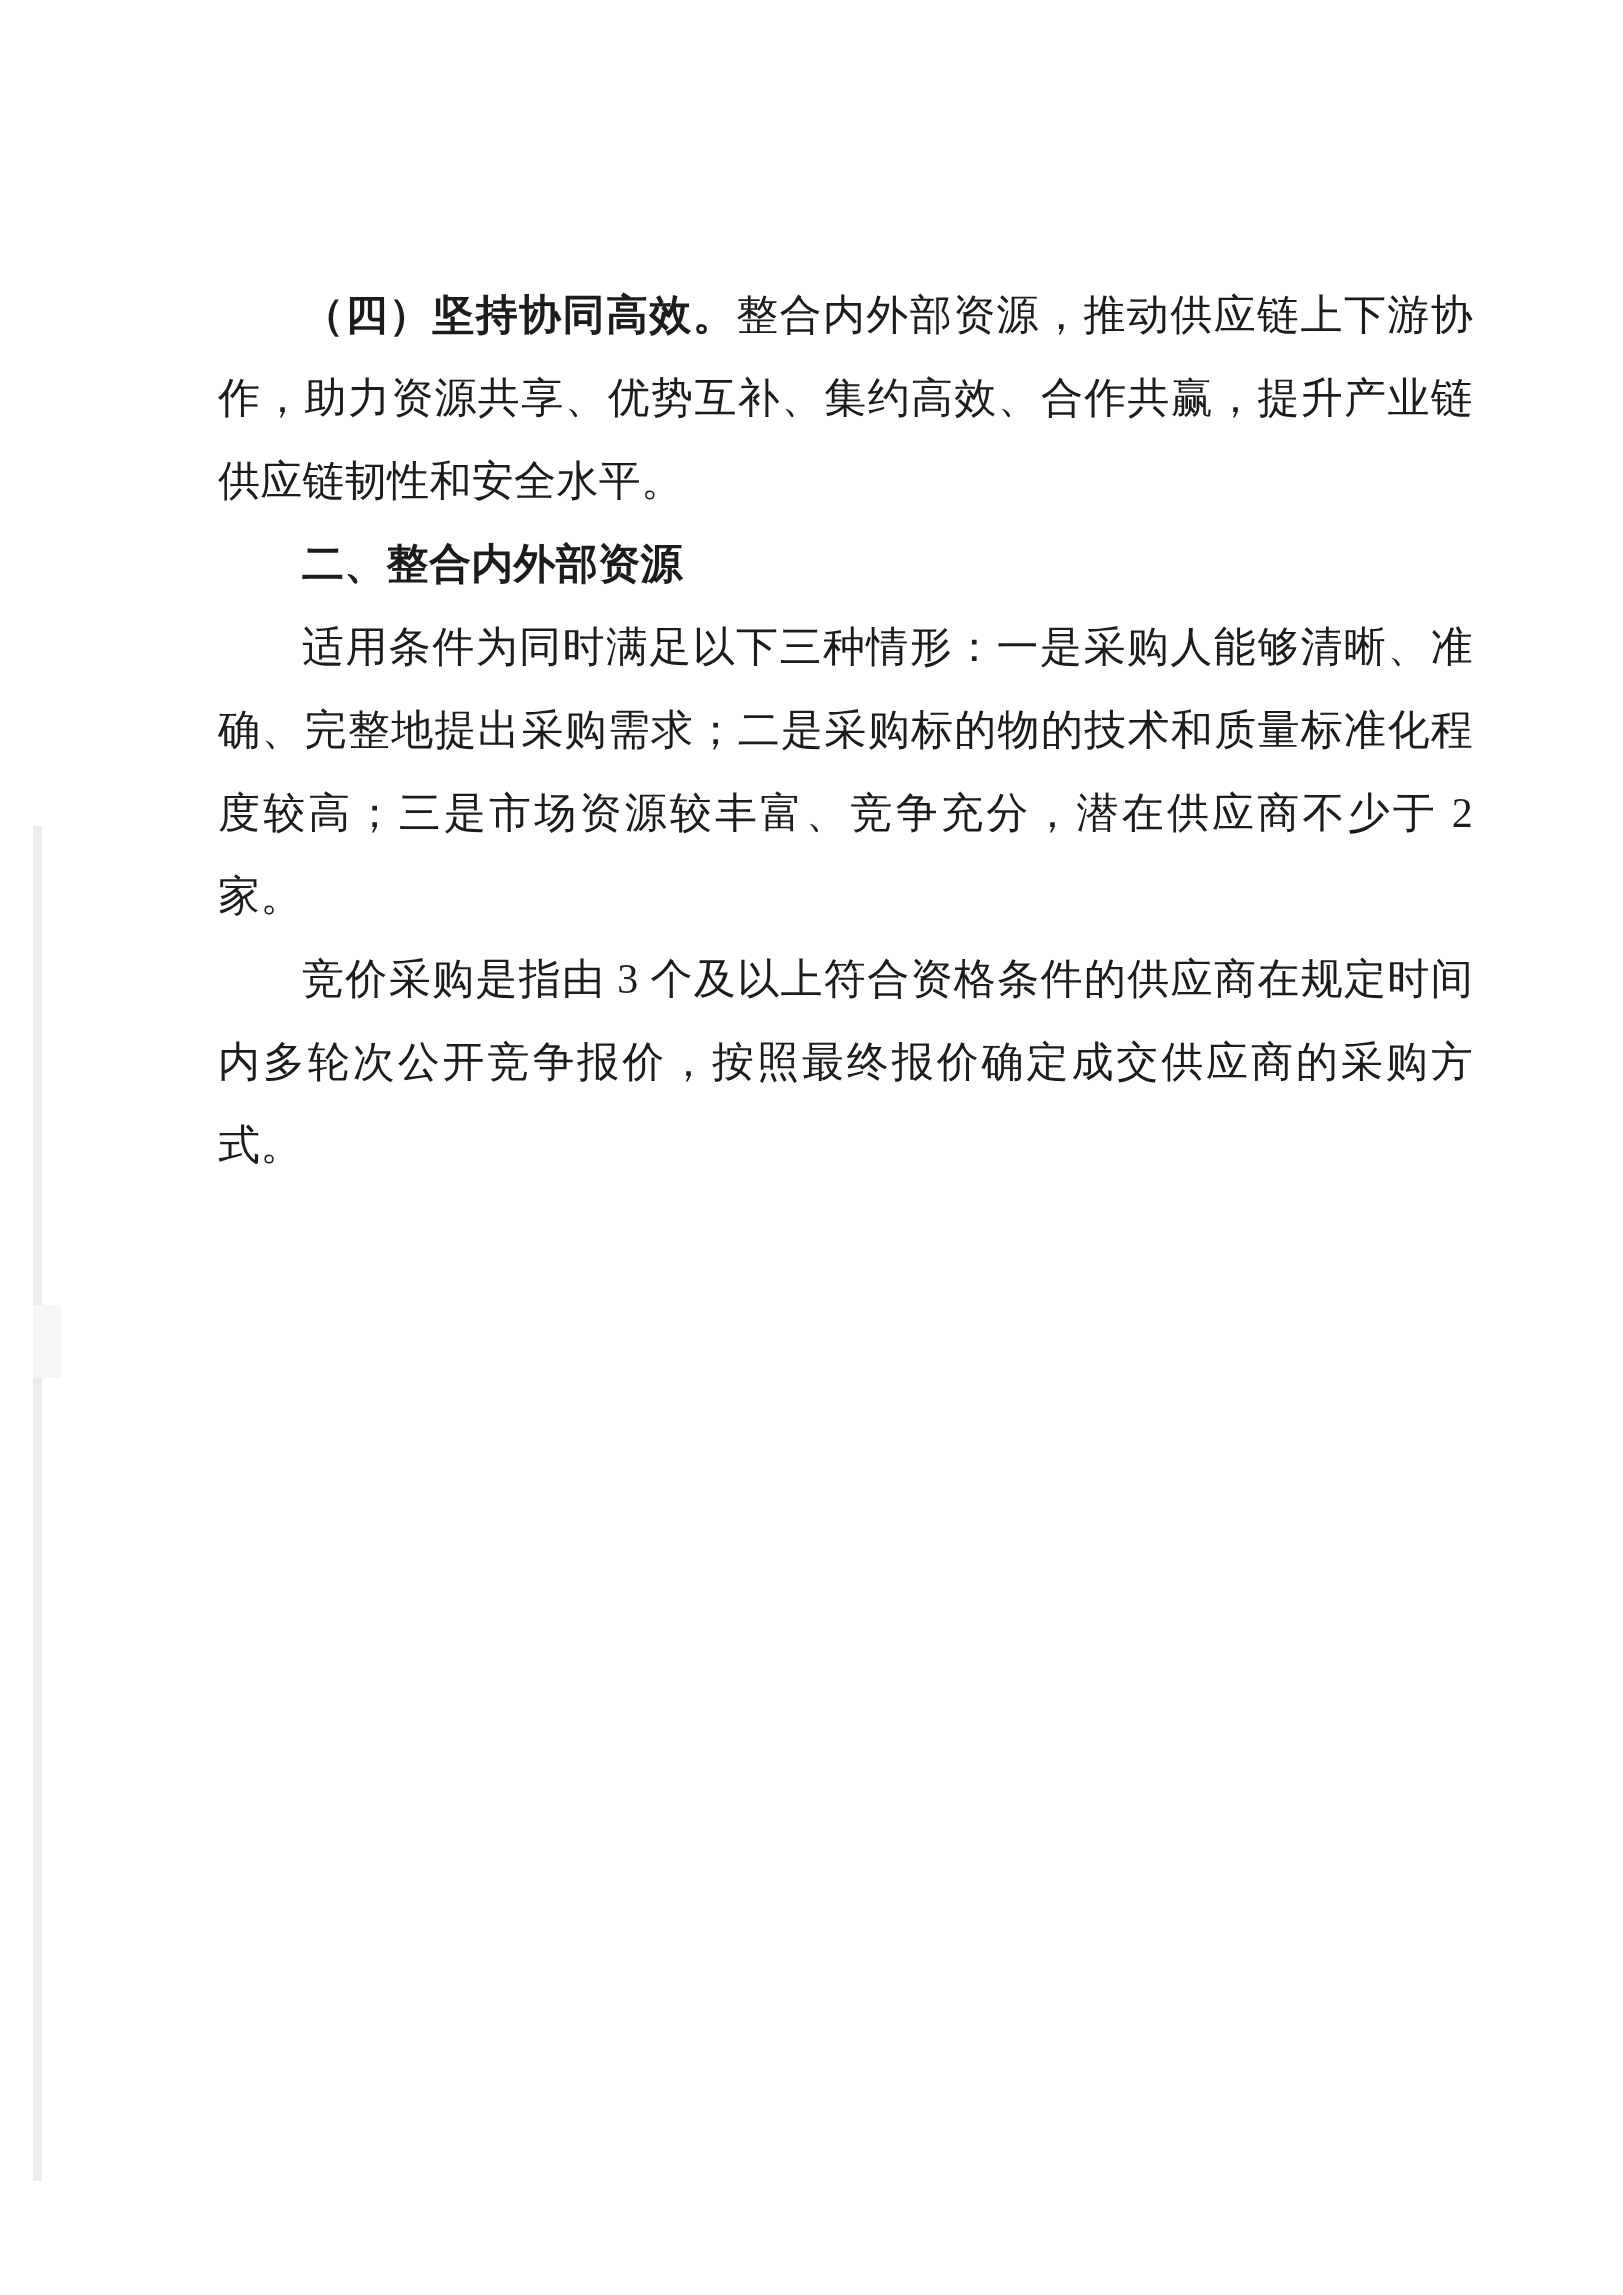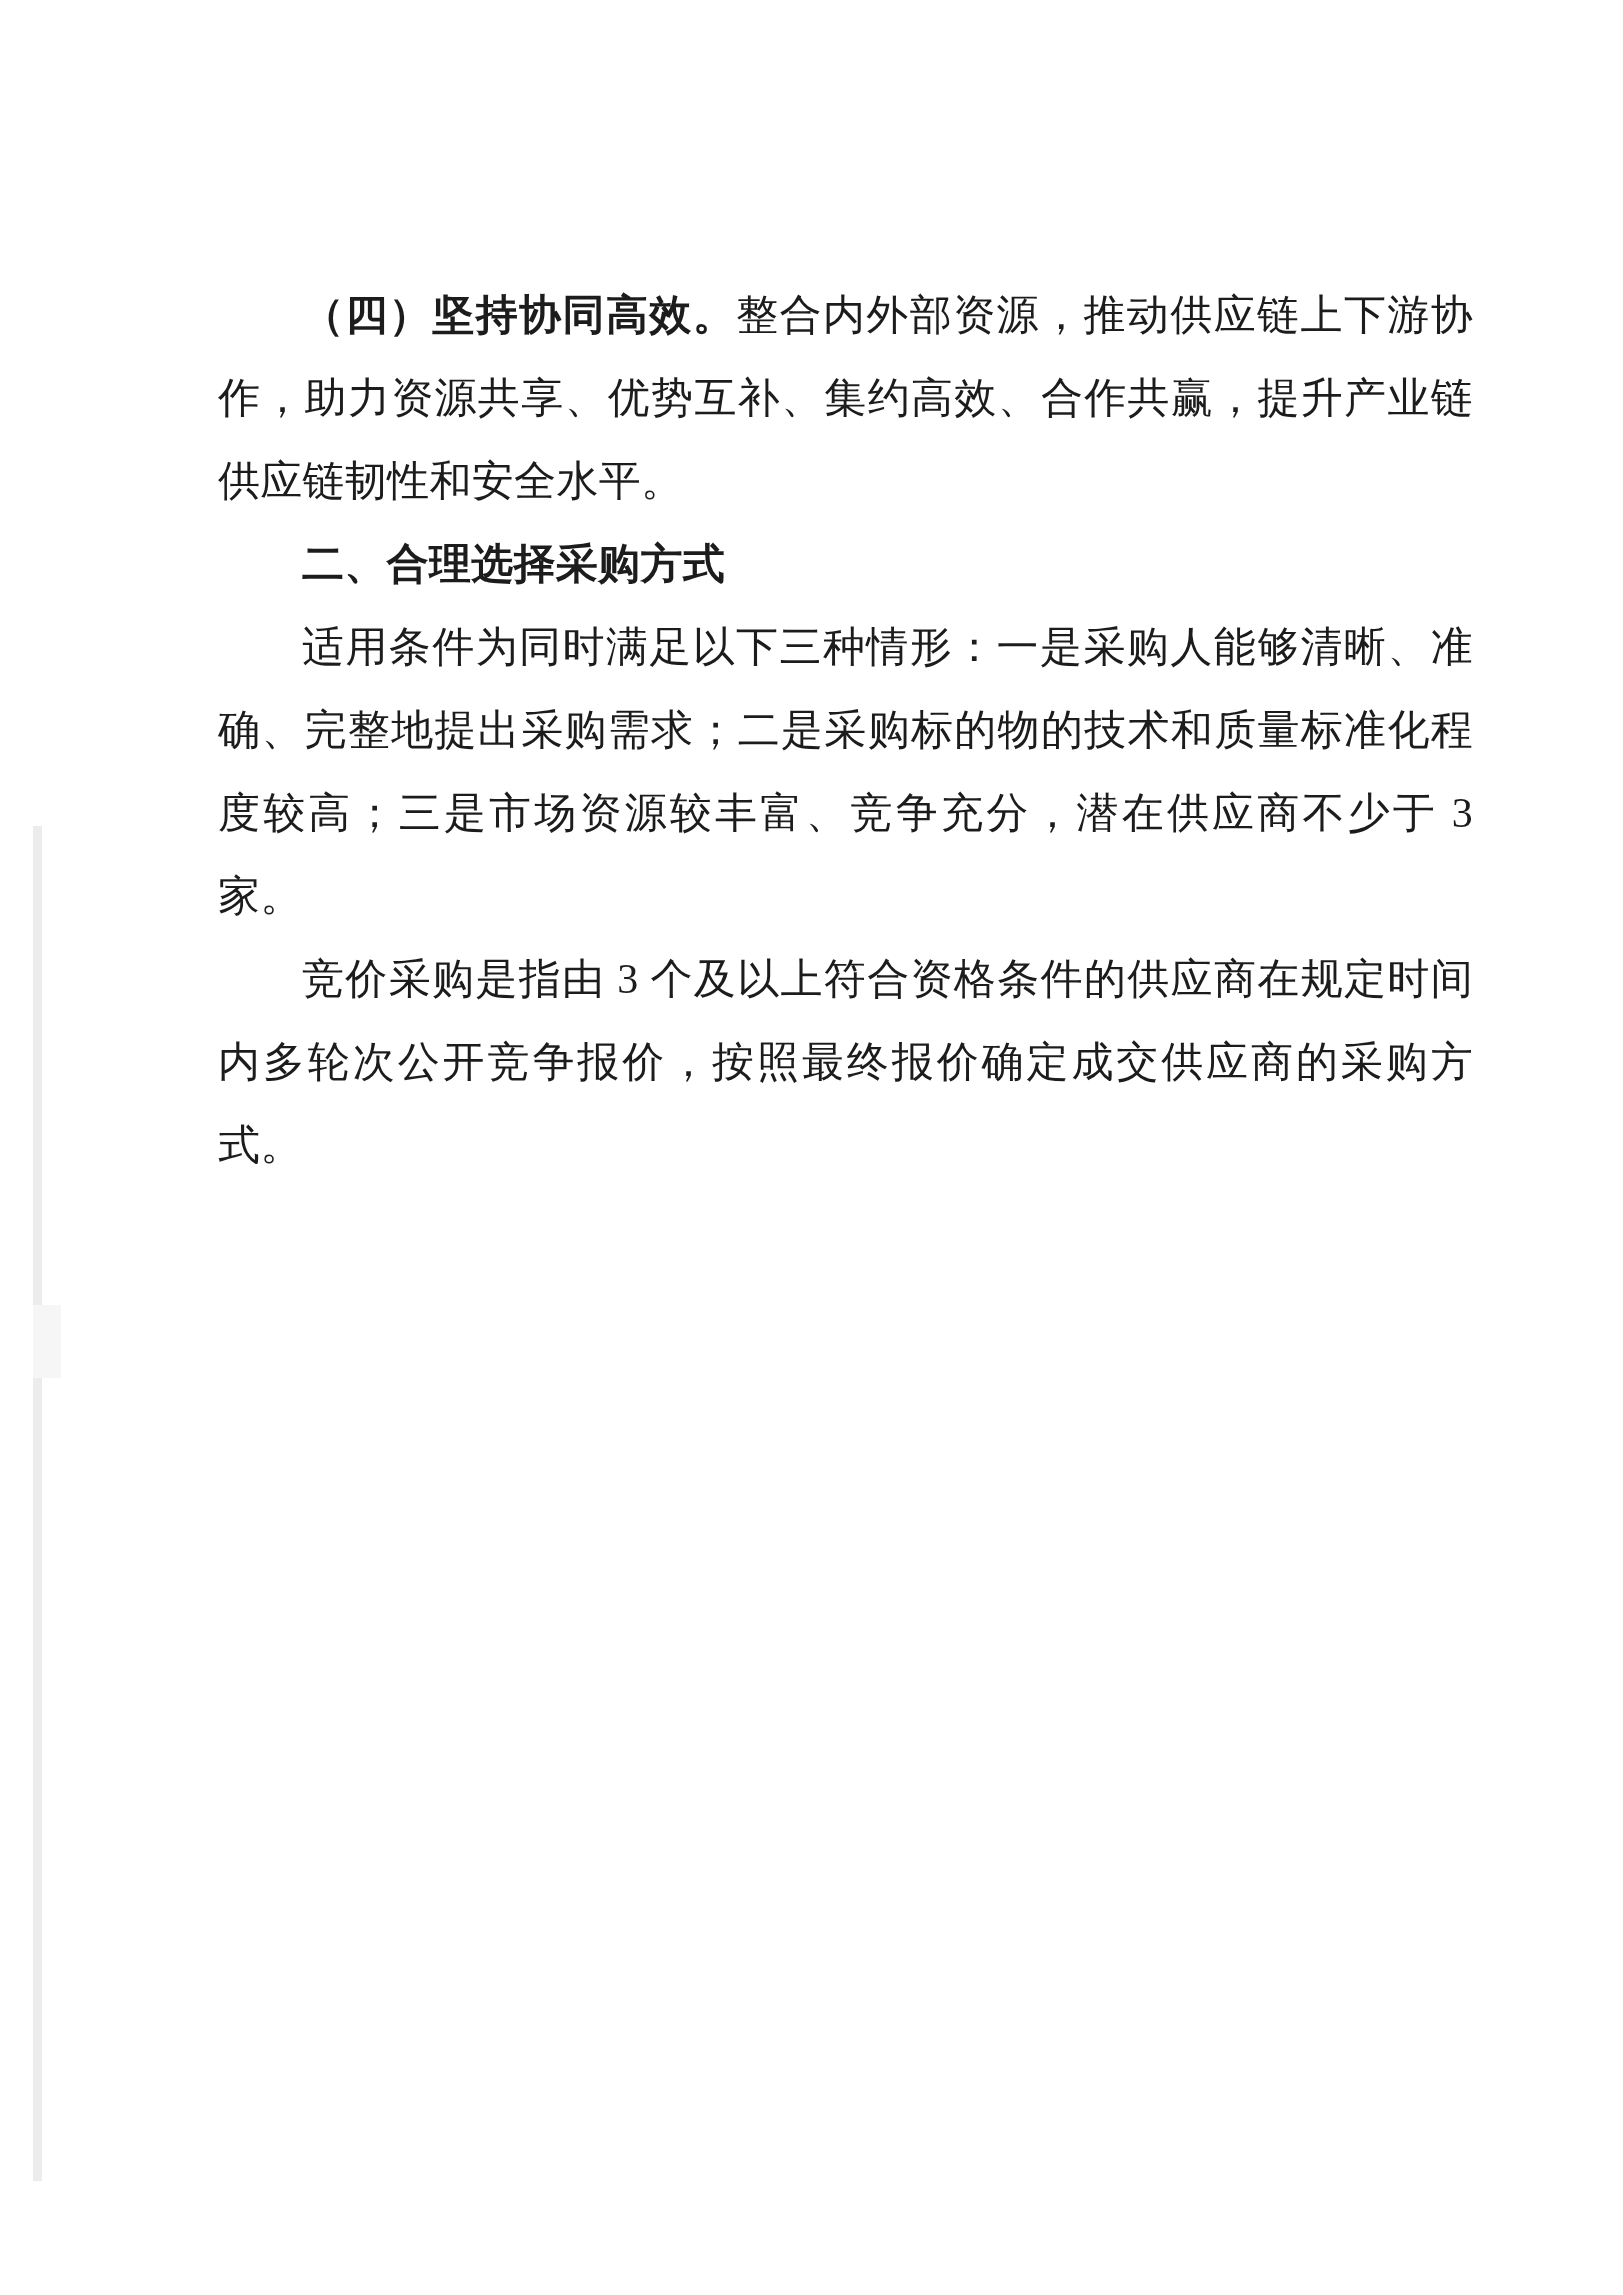"二、合理选择采购方式" span { text: 合理选择采购方式 -> 整合内外部资源 }
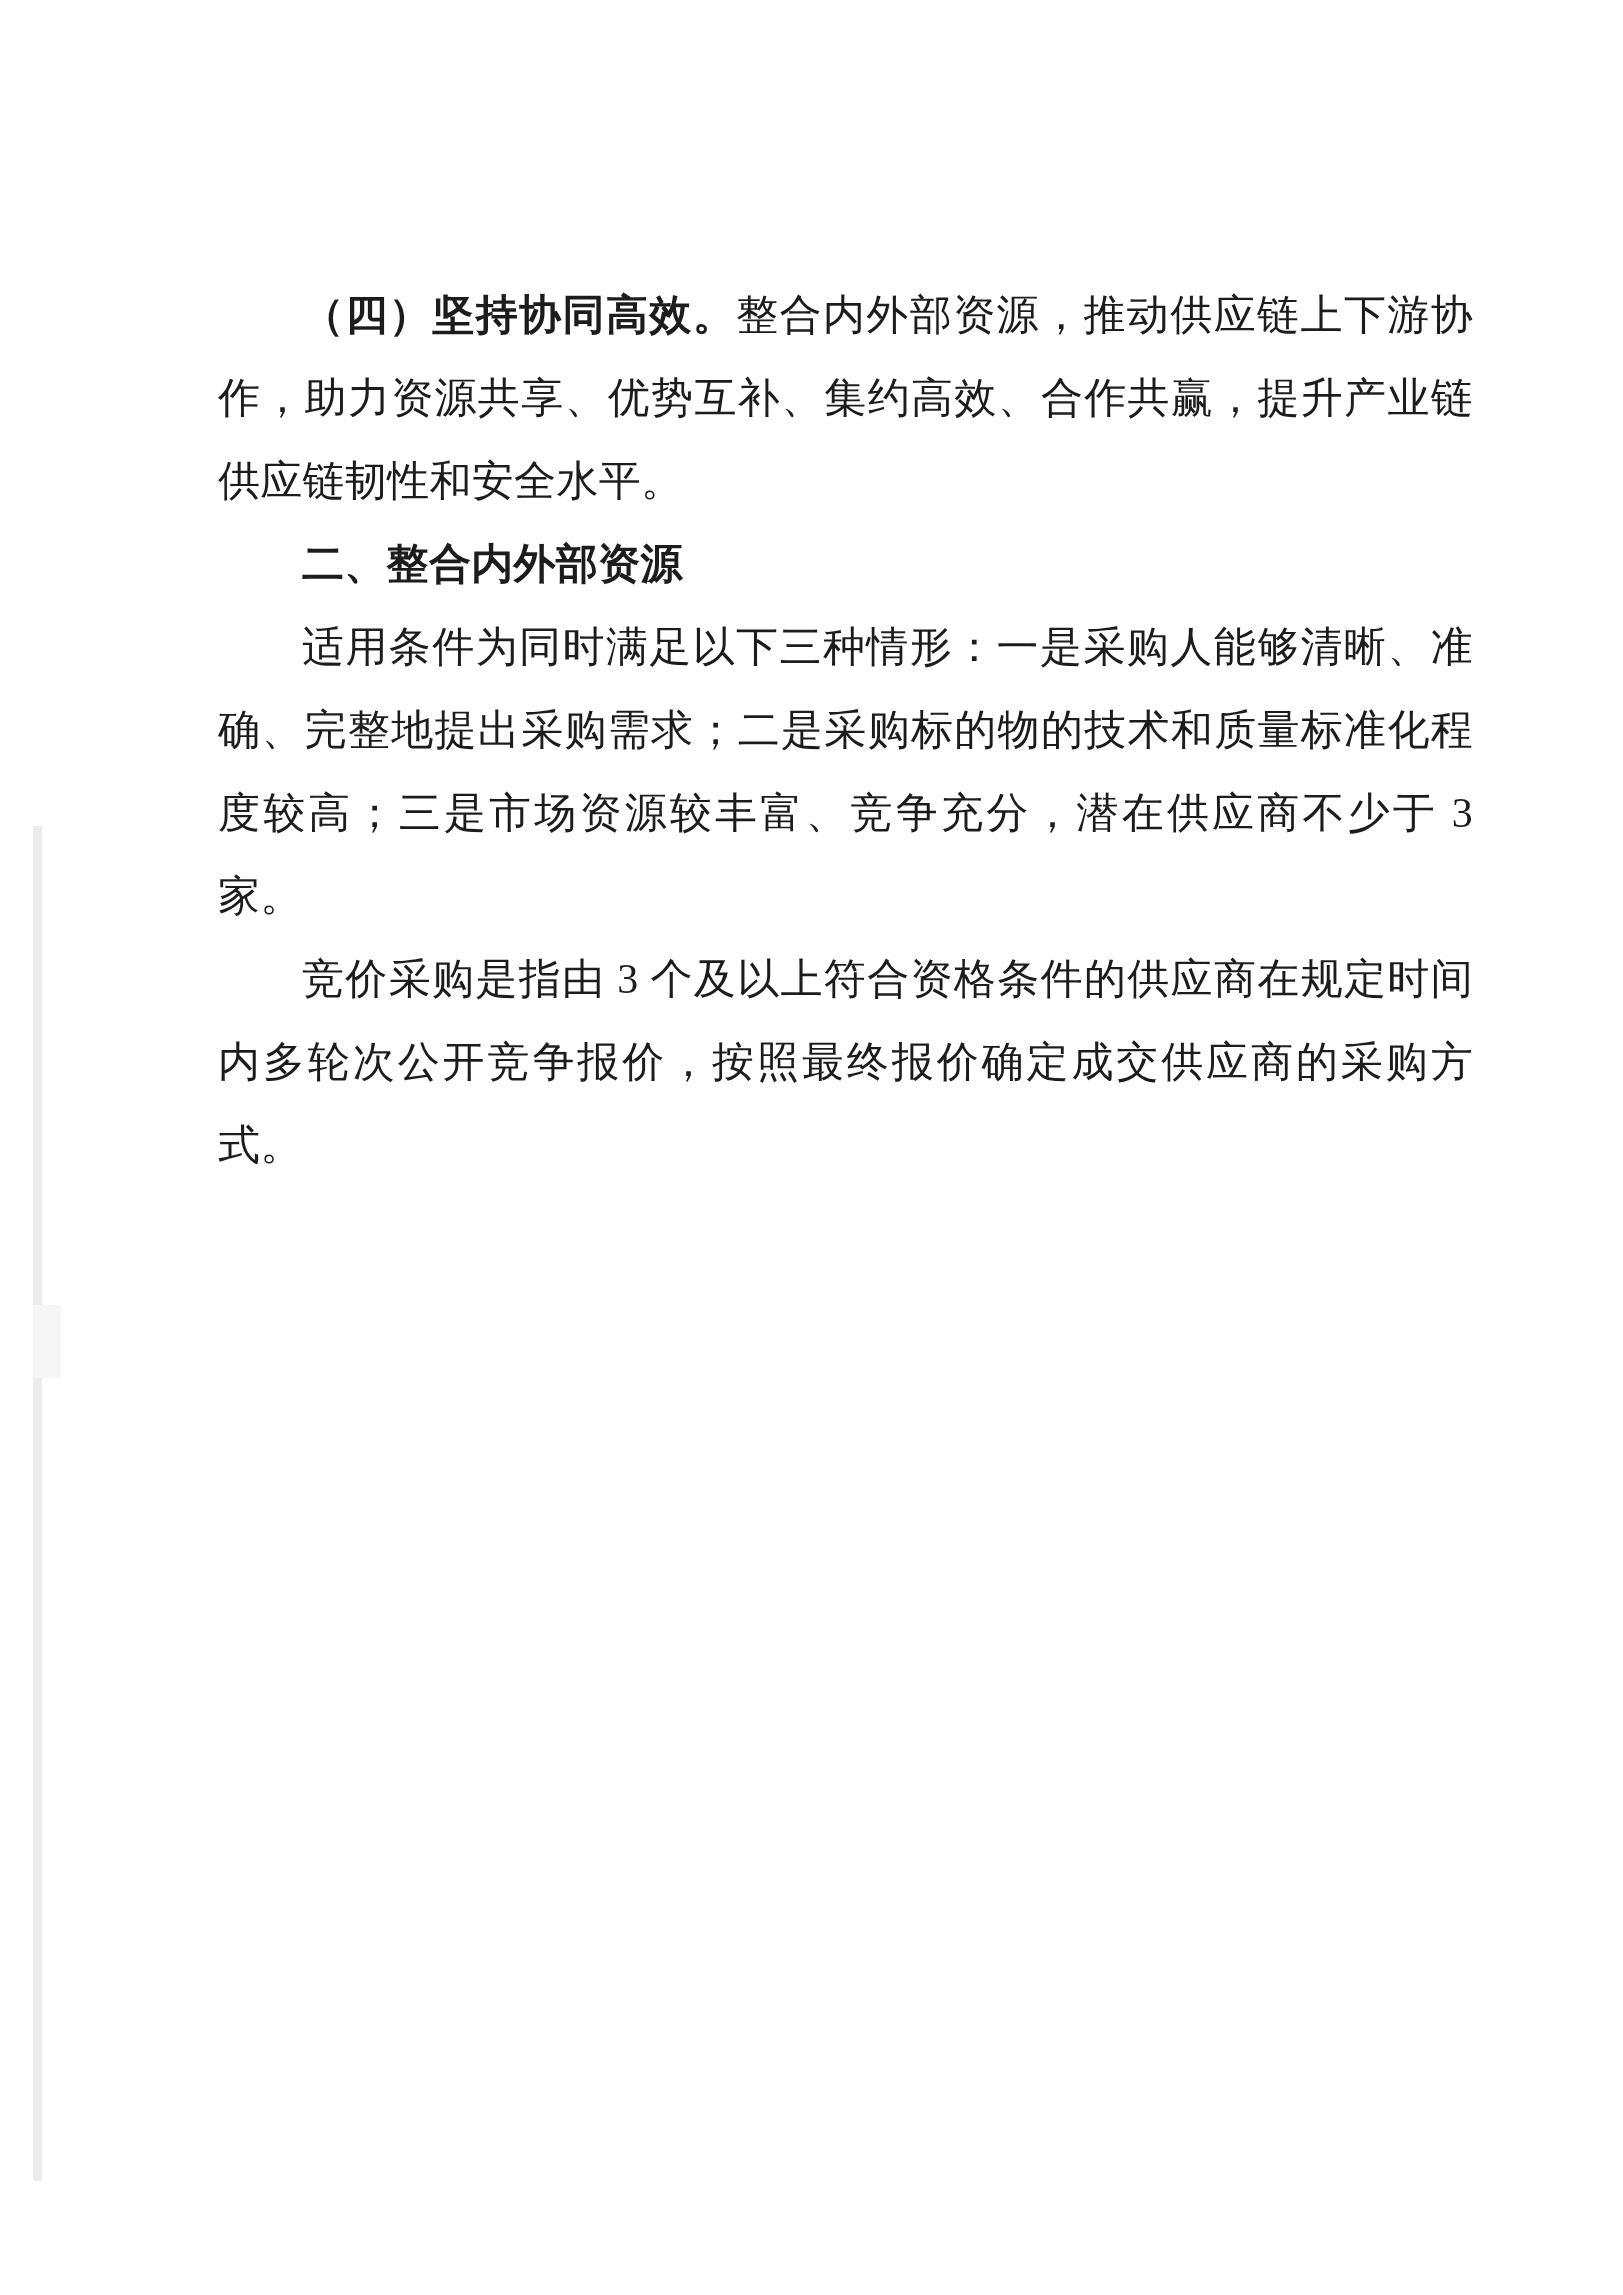"适用条件为同时满足以下三种情形：一是采购人能够清晰、准确、完整地提出采购需求；二" span { text: 3 -> 2 }
